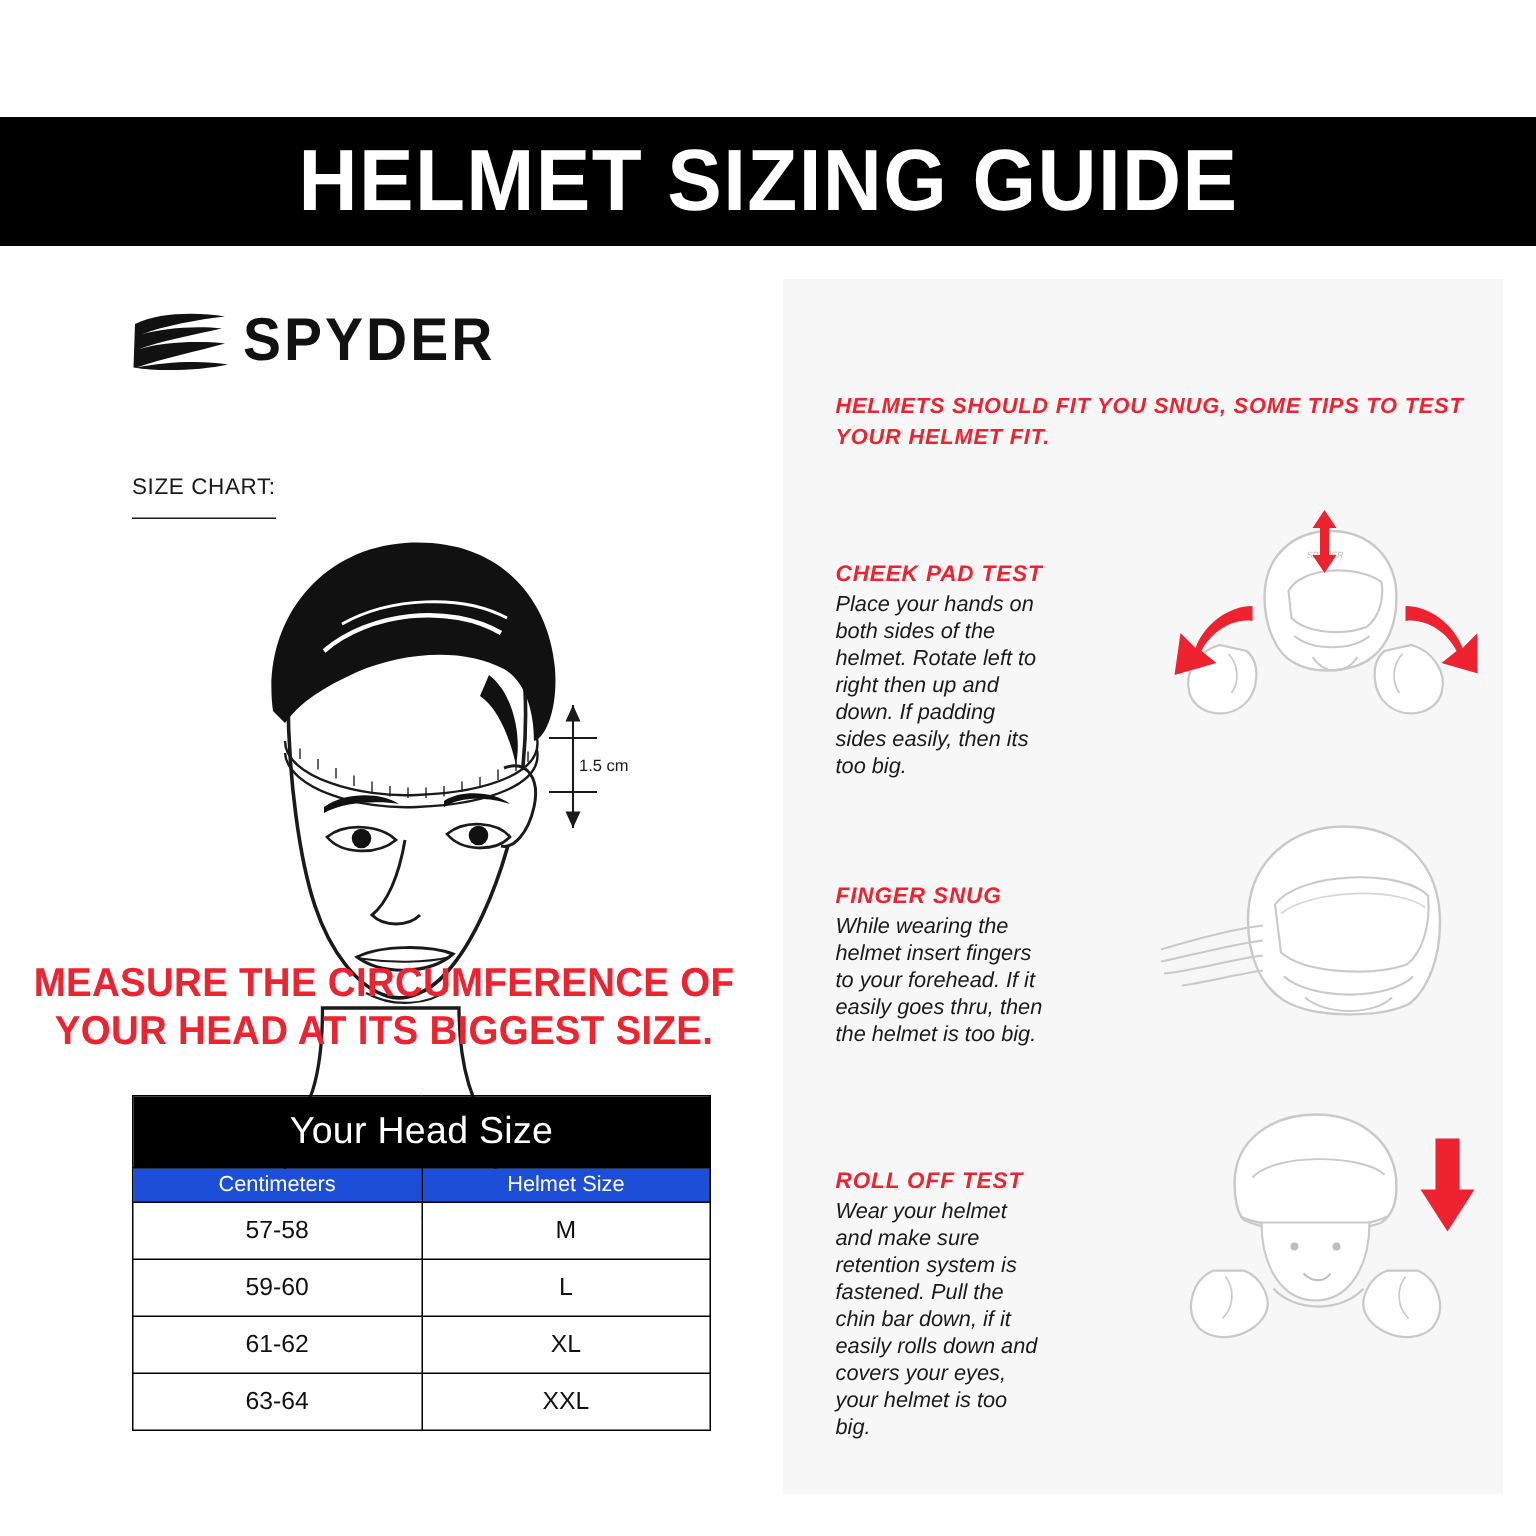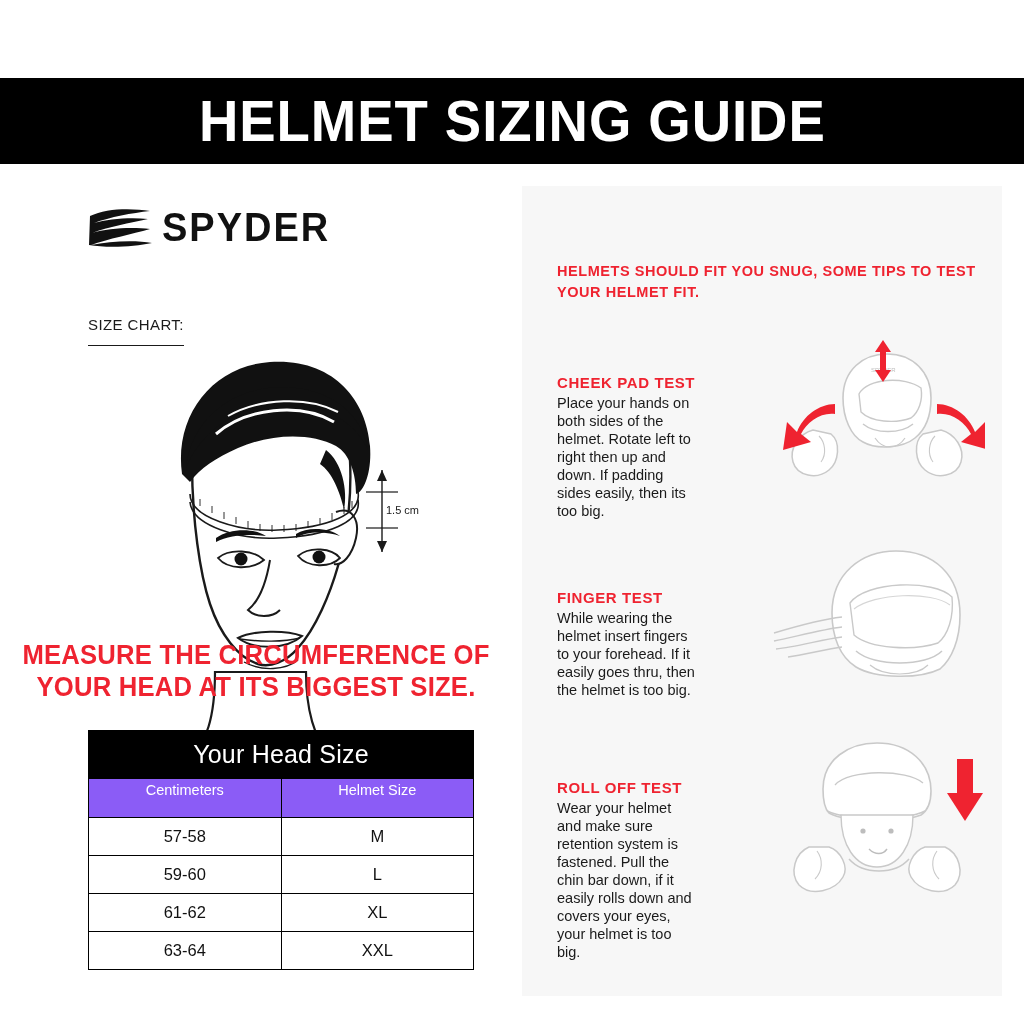"HELMETS SHOULD FIT YOU SNUG," .right-col { font-style: none -> italic }
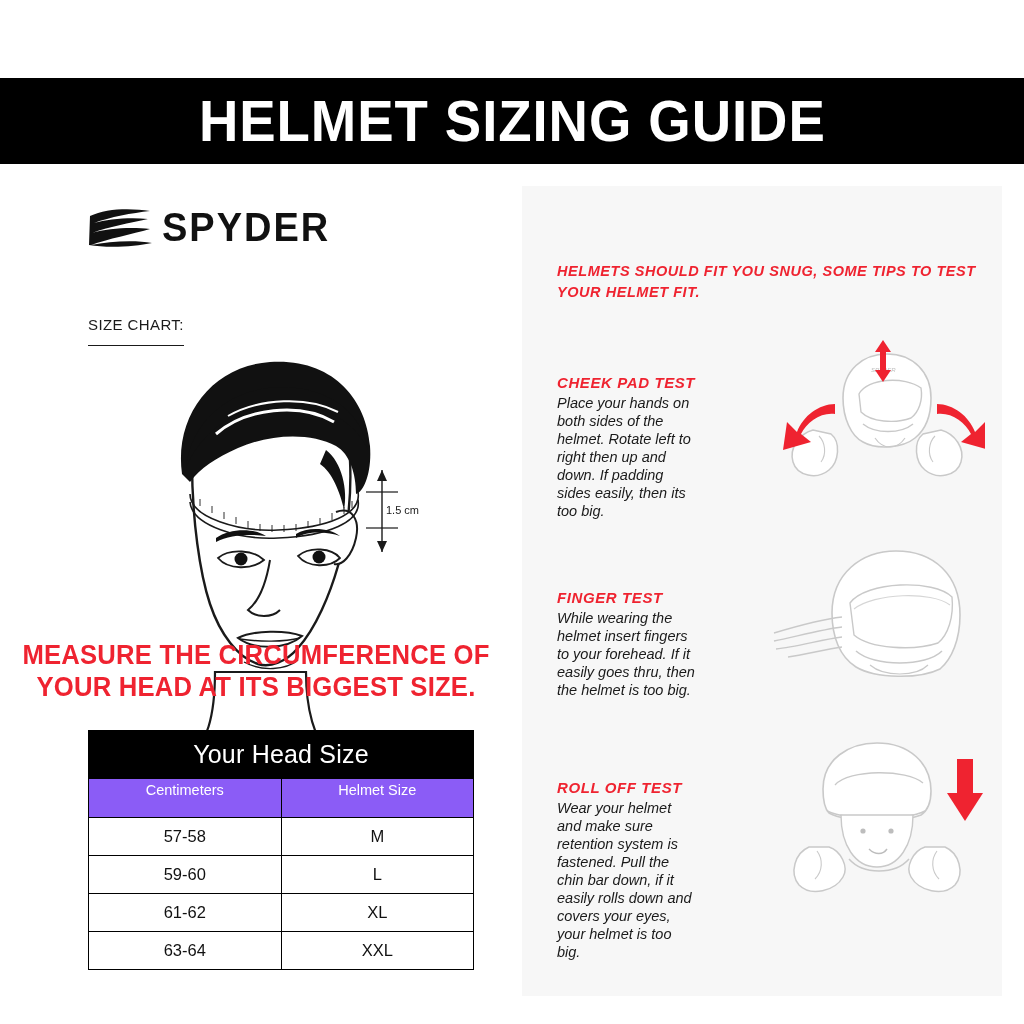"FINGER TEST" div.test-title { text: TEST -> SNUG }
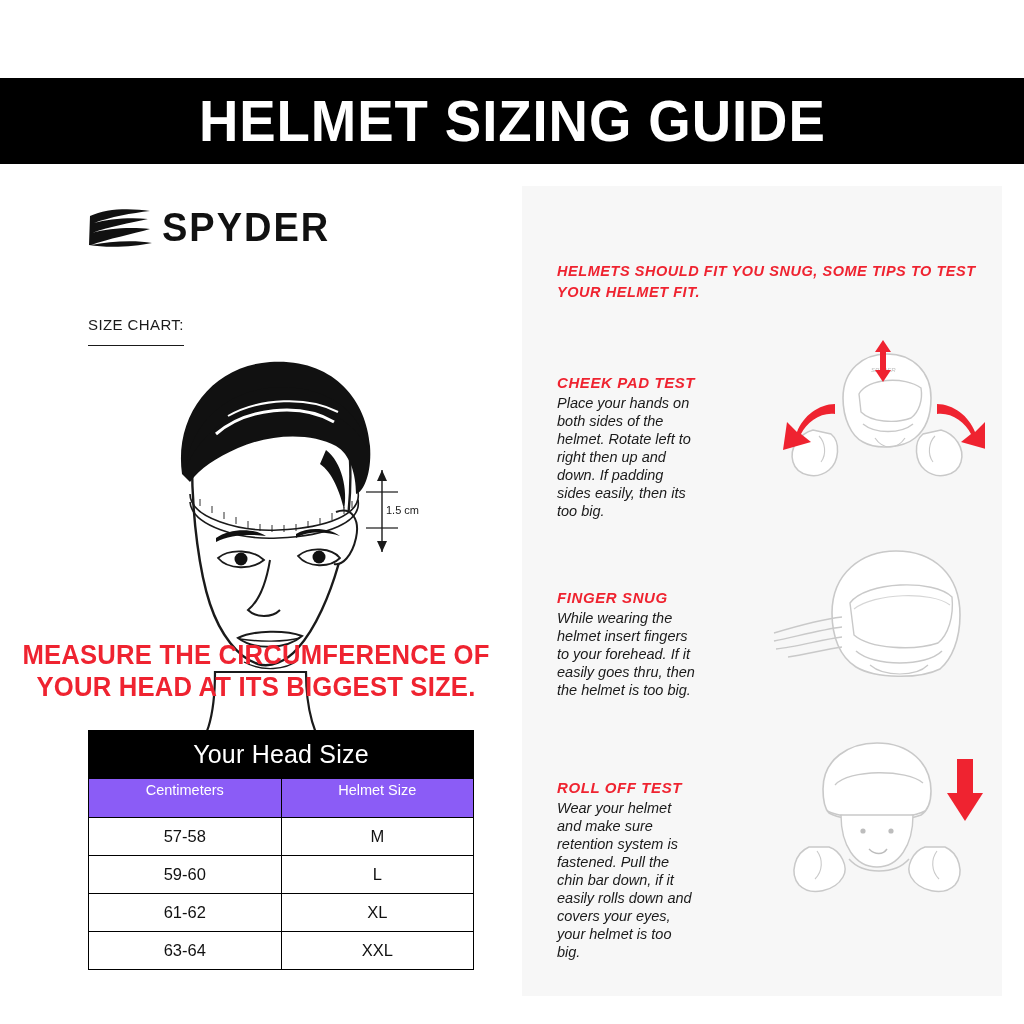"Centimeters" .size-table .head-row td { background: #8b5cf6 -> #1d4ed8; padding: 3px 0 19px -> 3px 0 3px }
